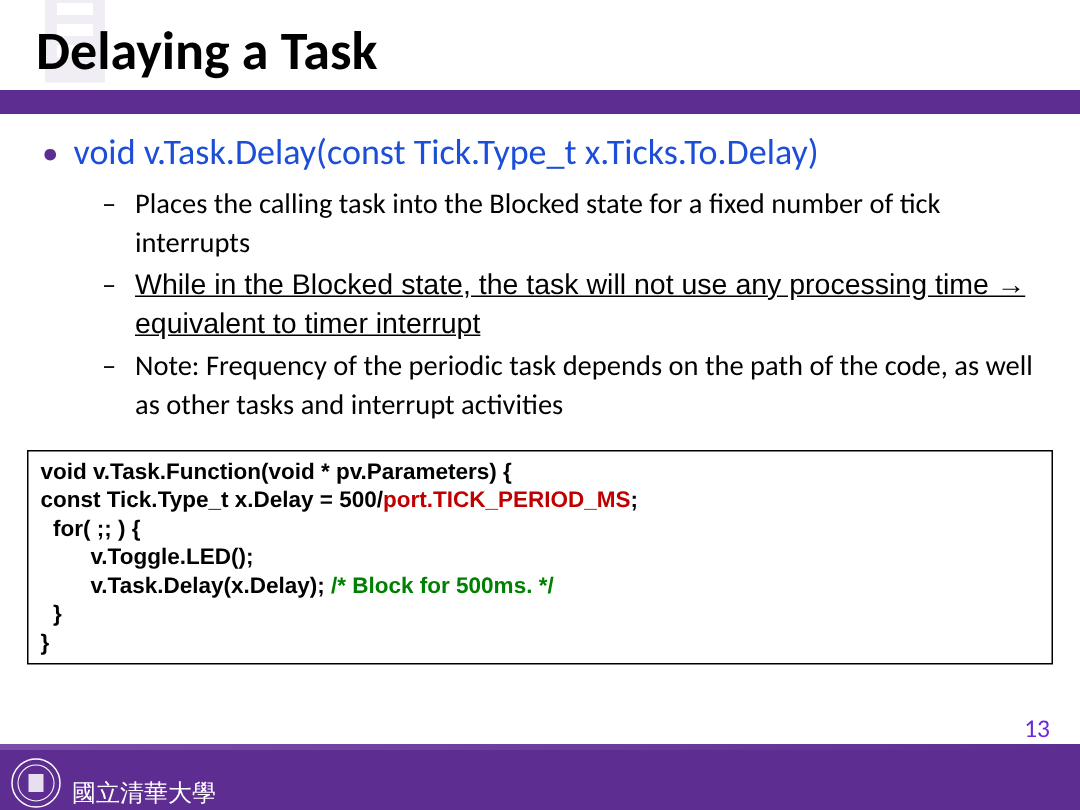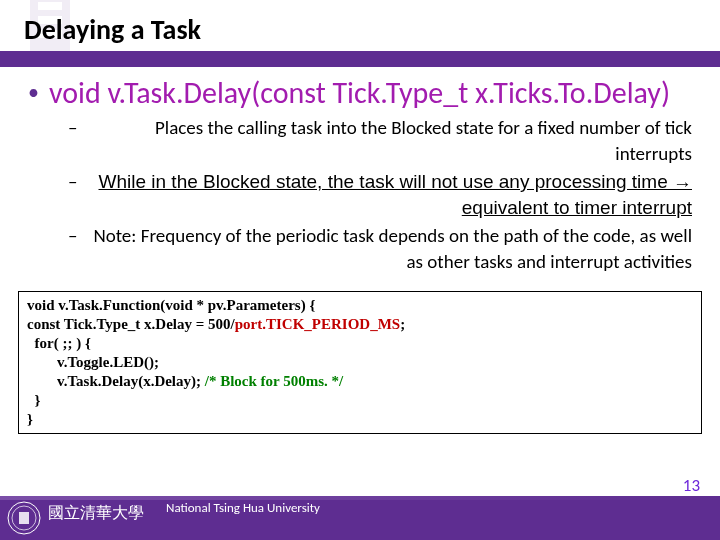"Delaying a Task" .title { font-size: 28px -> 36px }
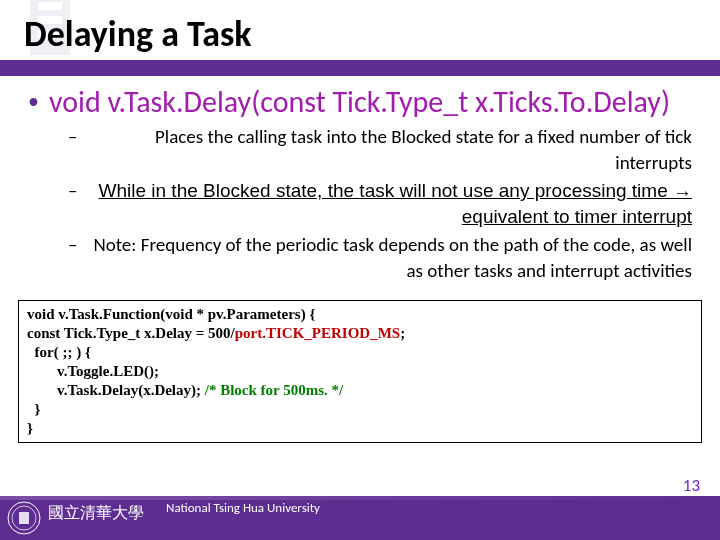"void v.Task.Delay(const Tick.Type_t" .bullet-text { color: #a21caf -> #1d4ed8; font-size: 30px -> 24px }
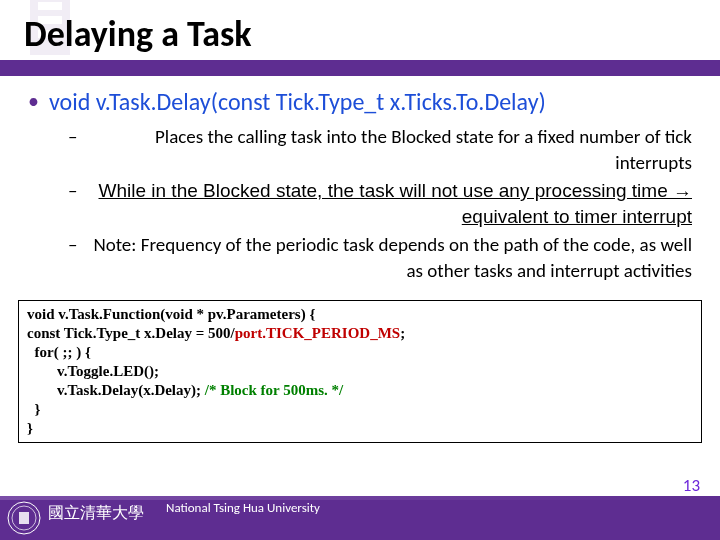"Places the calling task into" .sub-text { text-align: right -> none }
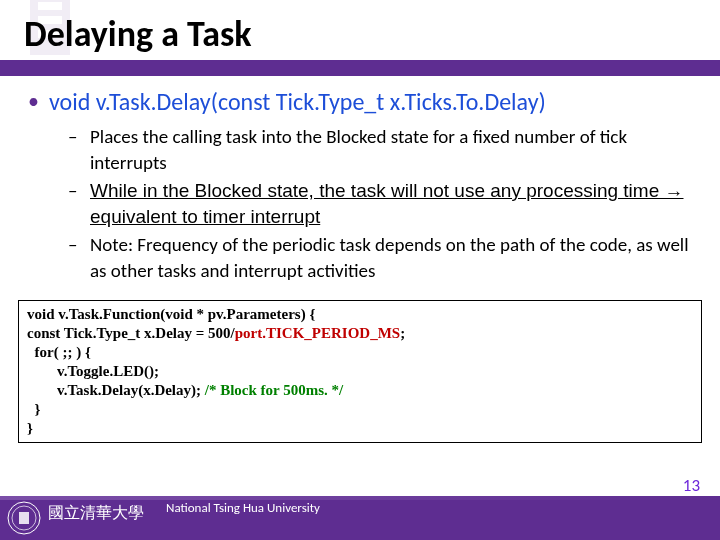"void v.Task.Function(void *" .code-box { font-family: Liberation Serif, serif -> Liberation Sans, sans-serif }
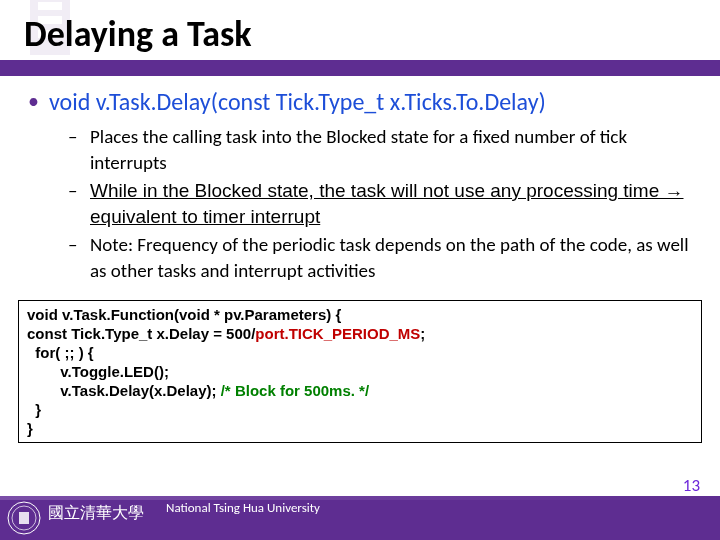"國立清華大學" .footer { align-items: flex-start -> flex-end }
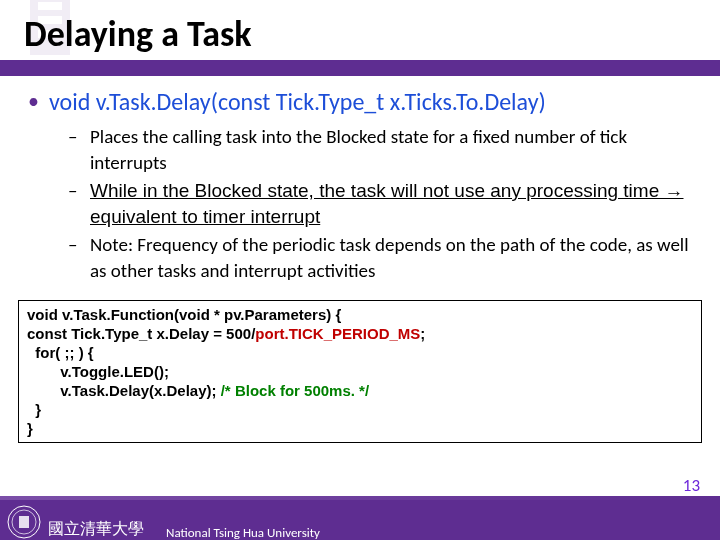"National Tsing Hua University" div.footer-text { html: <div>National Tsing Hua University</div> -> none }
